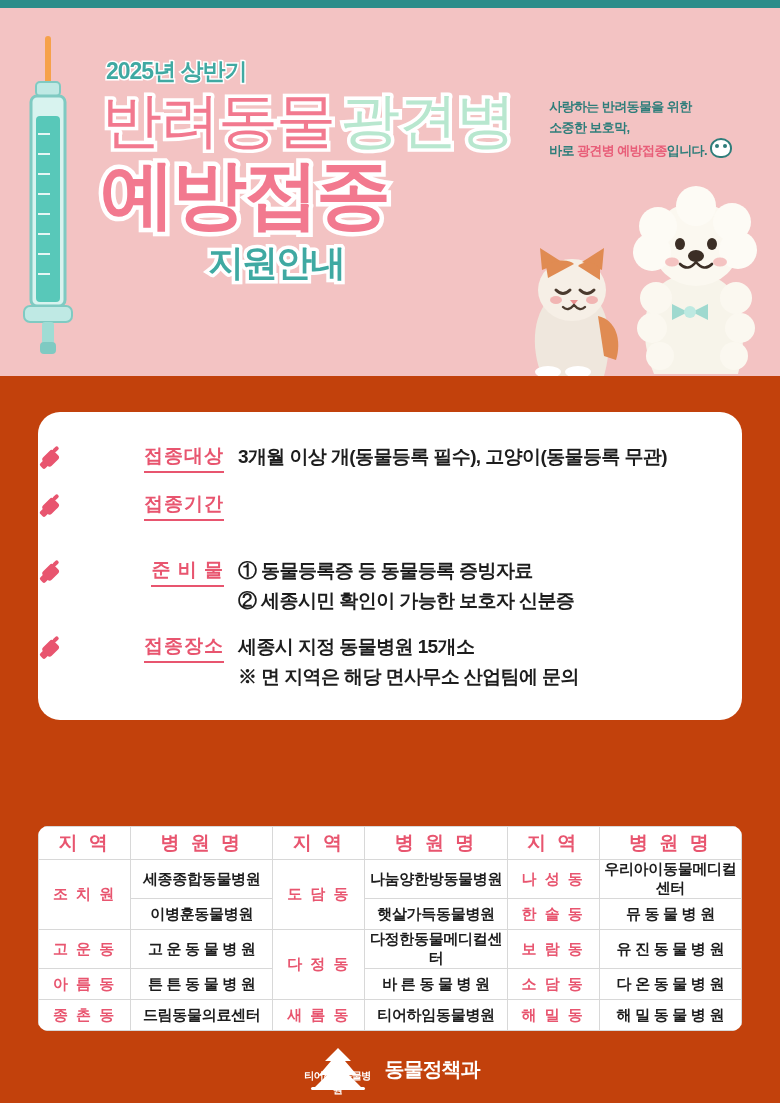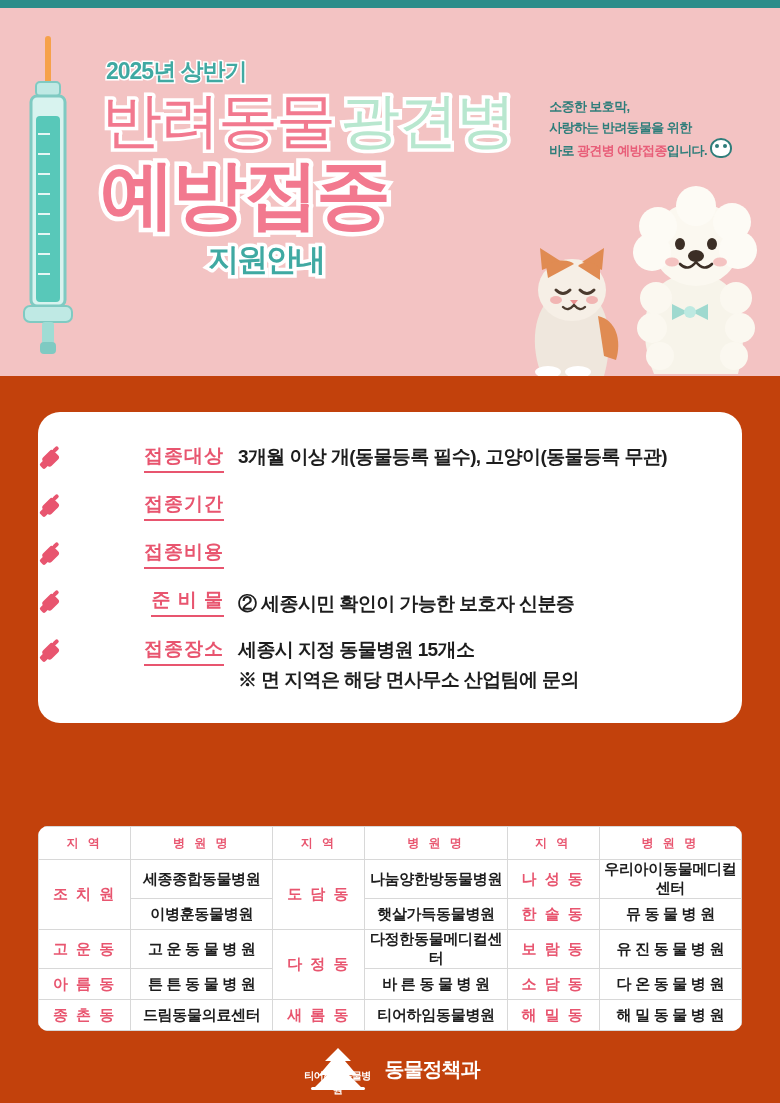"소중한 보호막," div { order: before "사랑하는 반려동물을 위한" -> after "사랑하는 반려동물을 위한" }
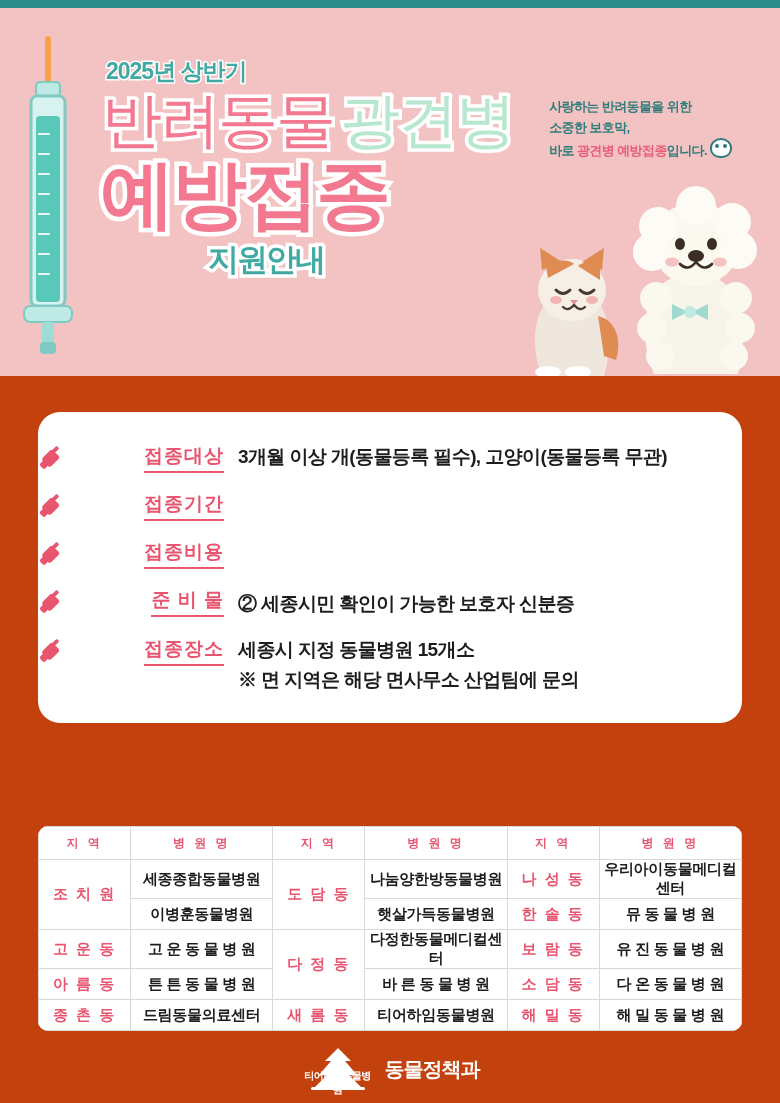"지원안내" .title-row3 { font-size: 31px -> 36px }
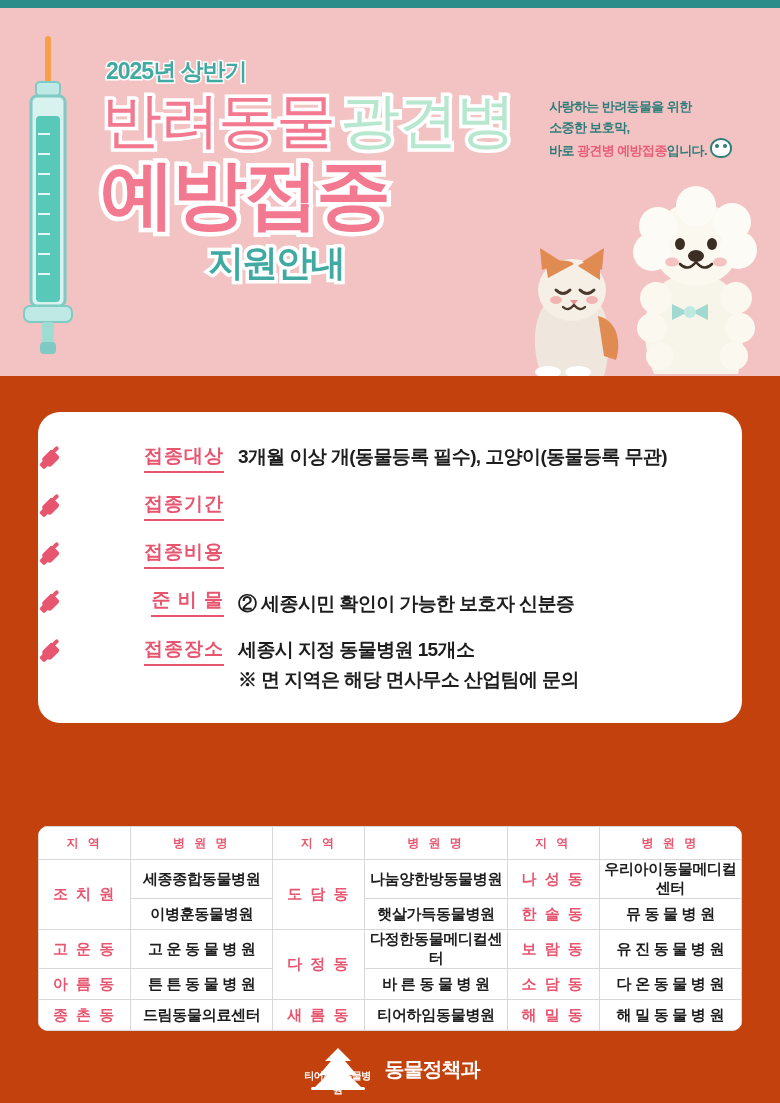"접종비용" div.row-label { html: <div> <svg> <rect></rect> <rect></rect> <rect></rect> </svg> <span>접종비용</span> </div> -> none }
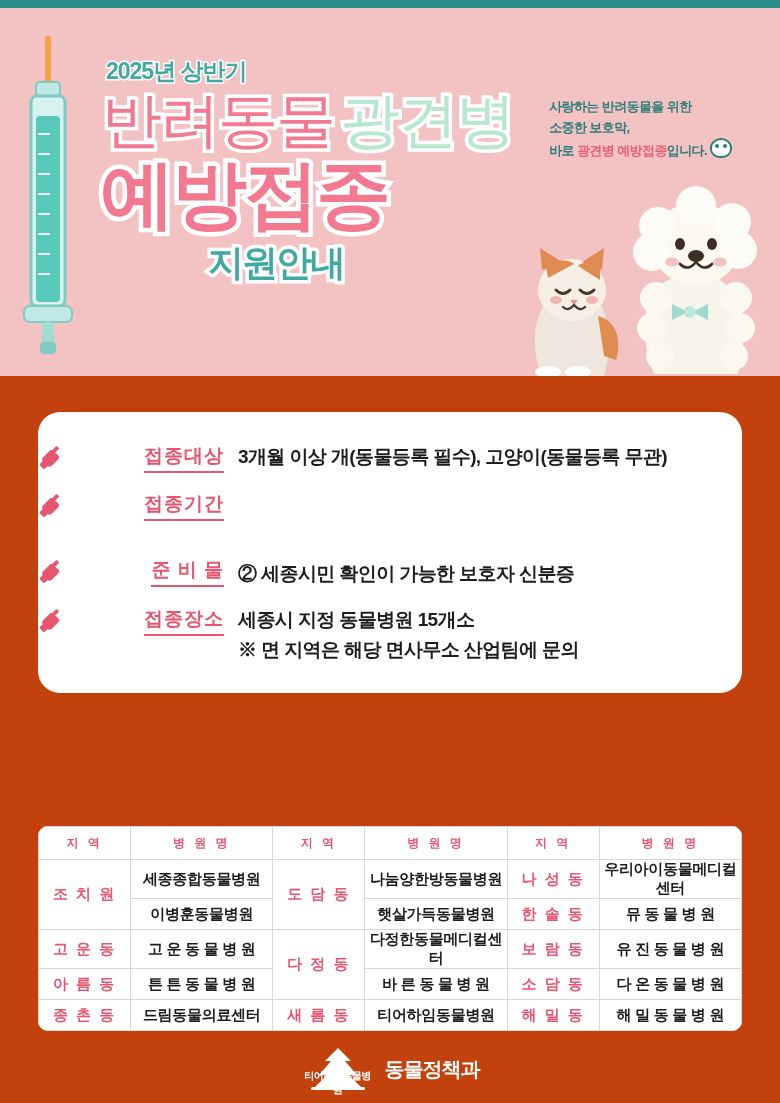"① 동물등록증 등 동물등록 증빙자료" span { html: none -> <span>① 동물등록증 등 동물등록 증빙자료</span> }
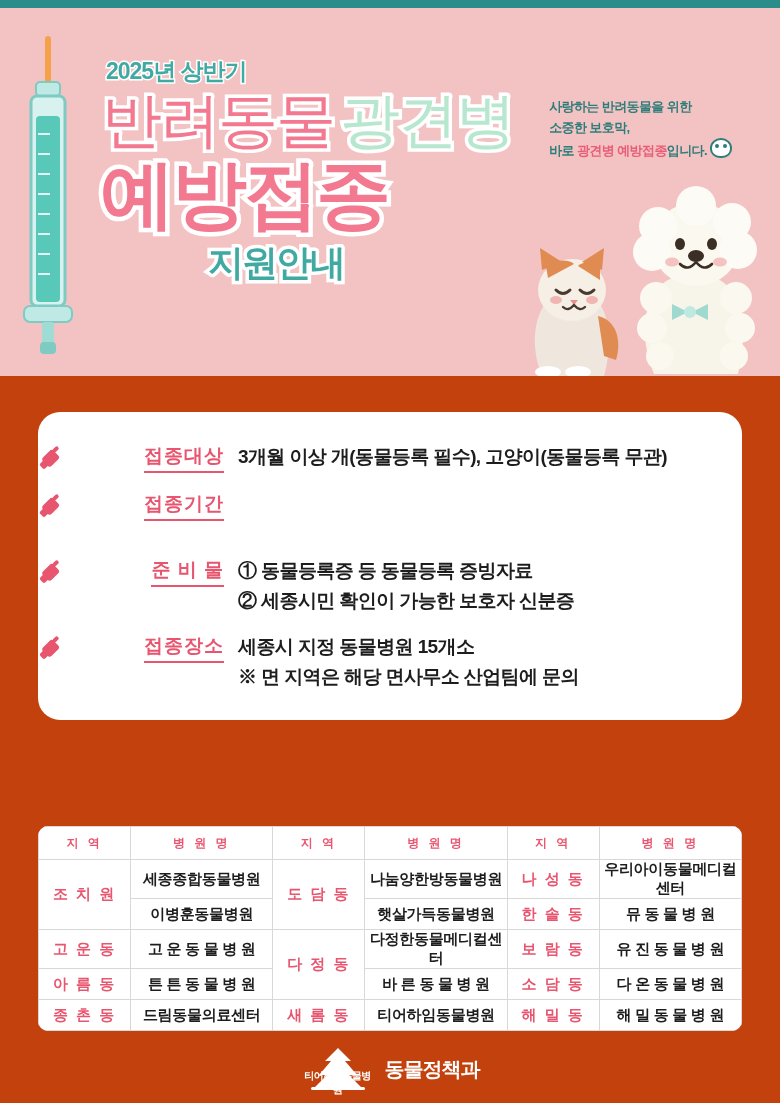"지 역" .hospital-table th { font-size: 12px -> 19px }
